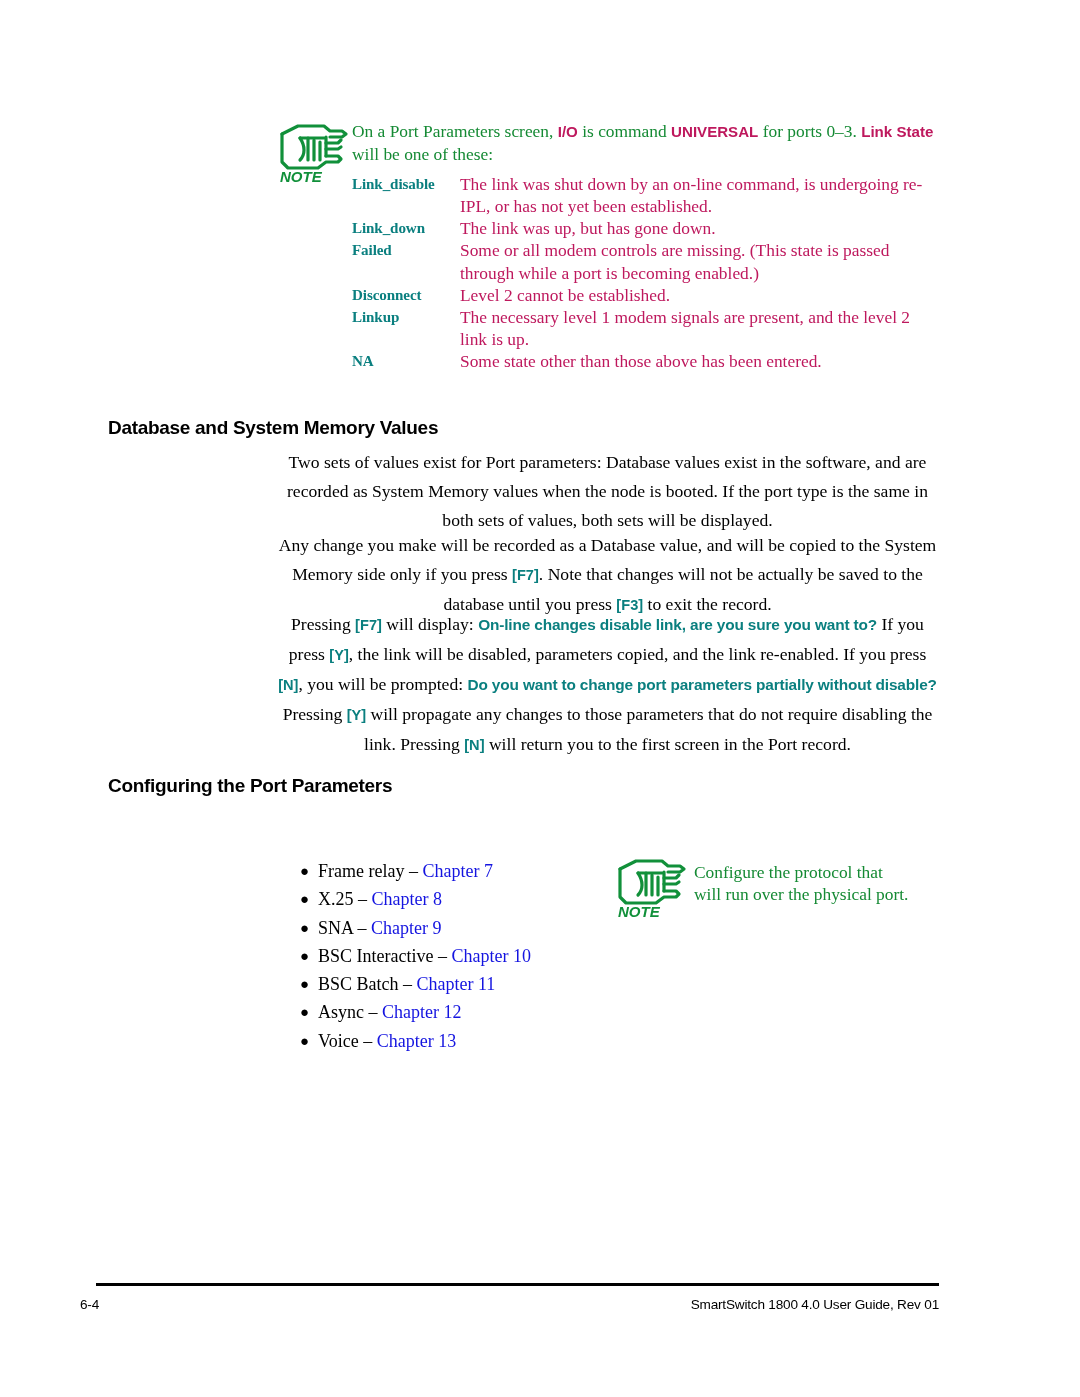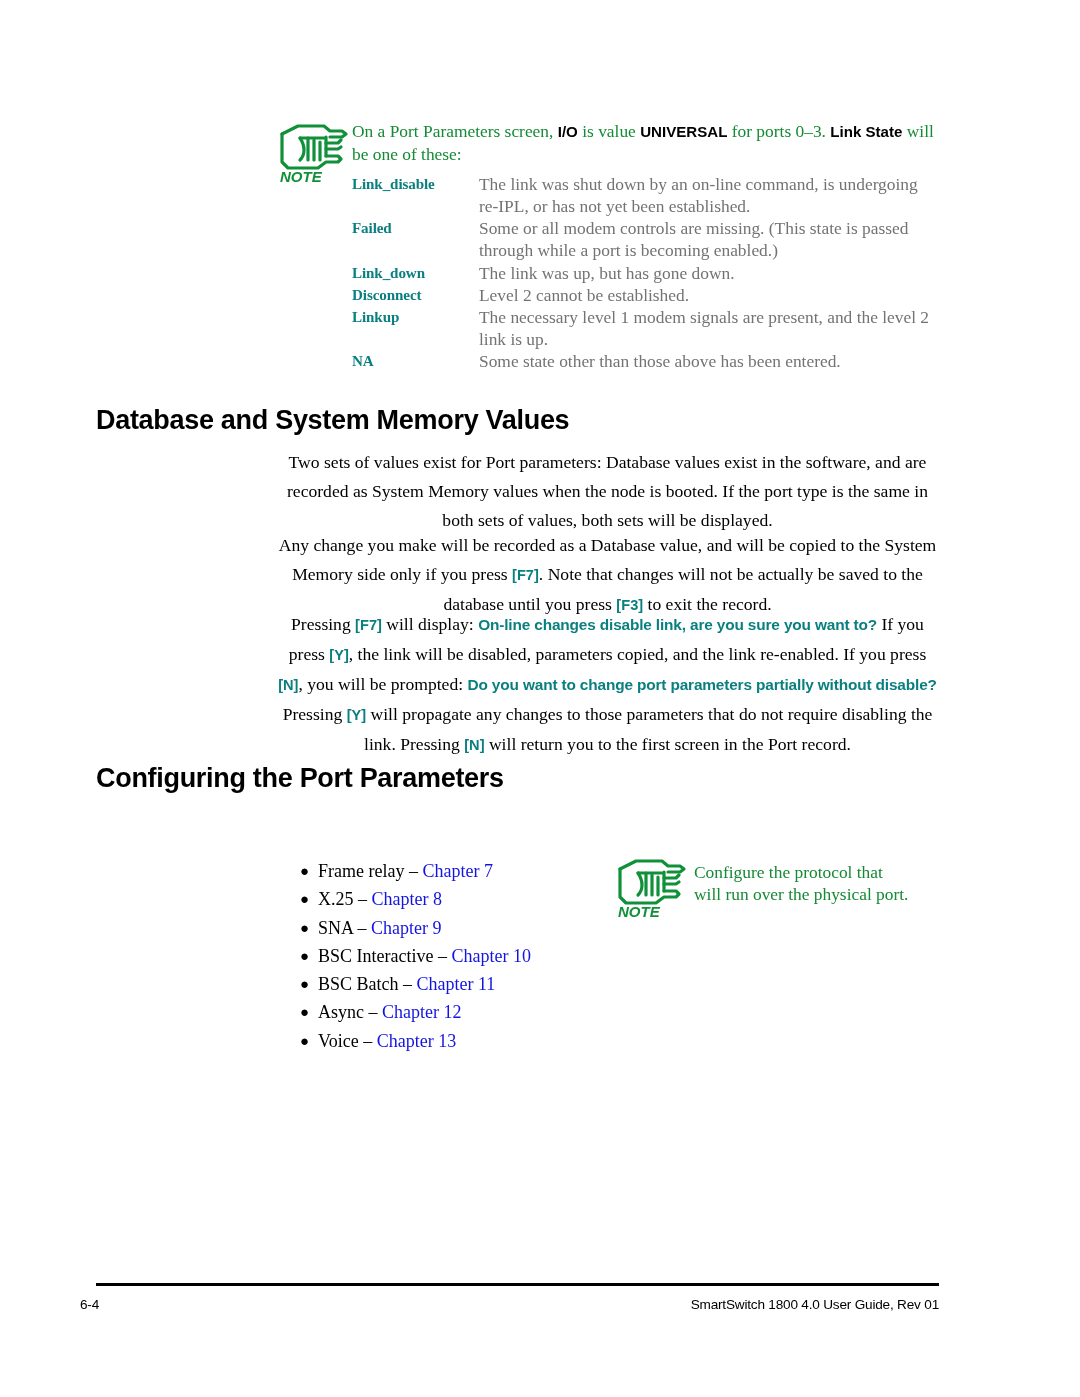"I/O" .note-body .kw { color: #000000 -> #be185d }
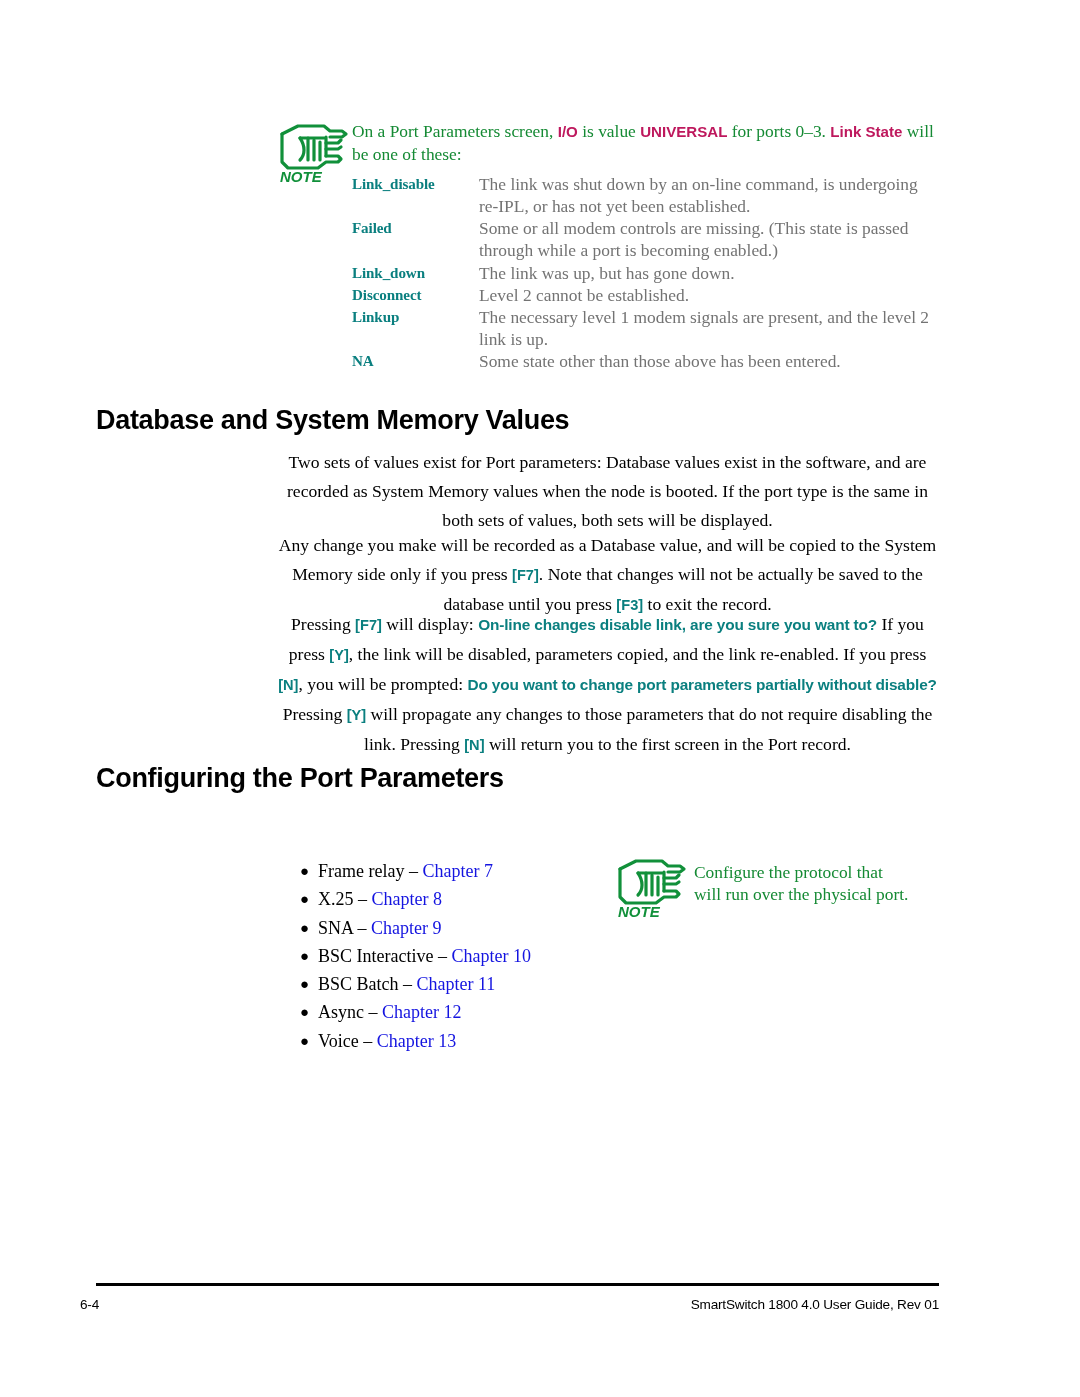"is value" span { text: value -> command }
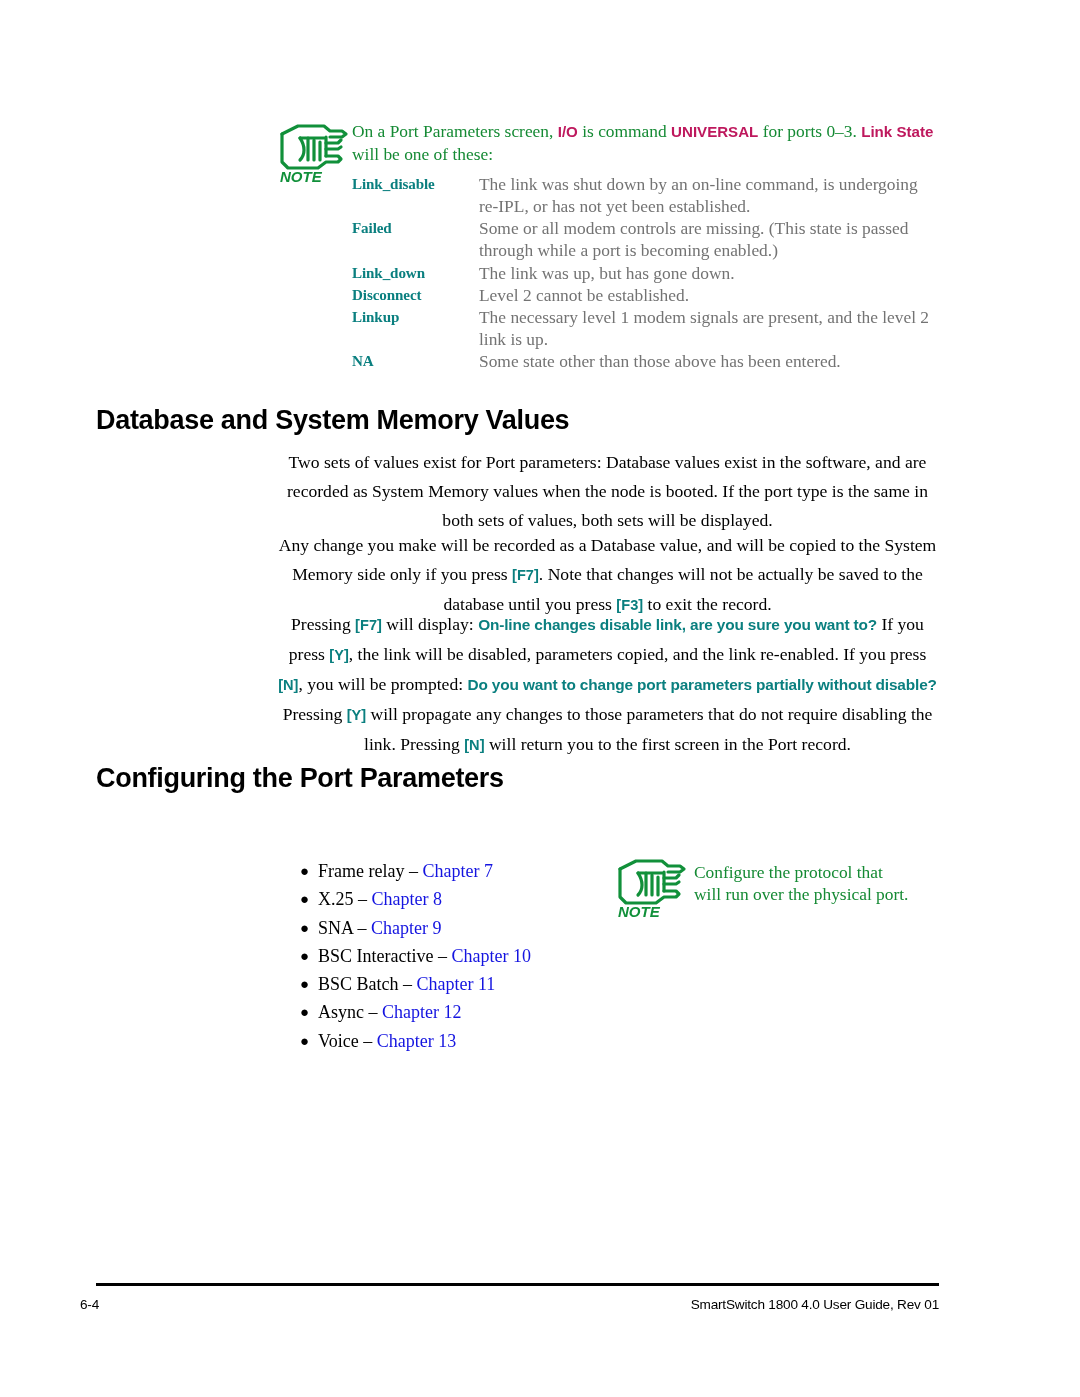"The link was shut down" .defdesc { color: #737373 -> #be185d; margin-left: 19px -> none }
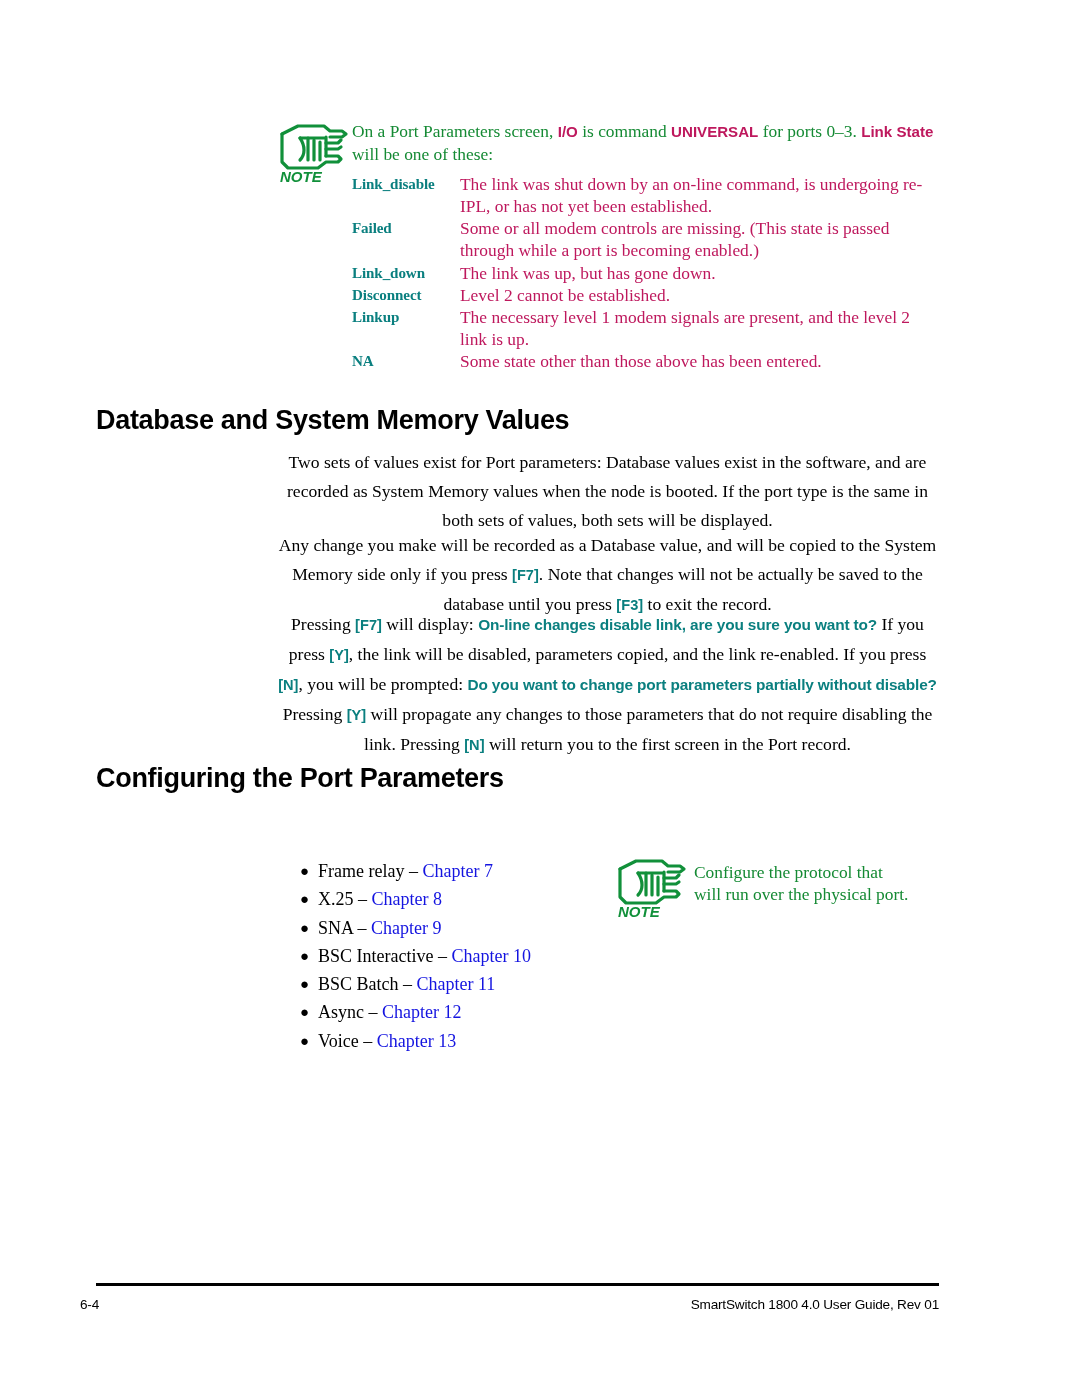"Failed" div.defrow { order: before "Link_down" -> after "Link_down" }
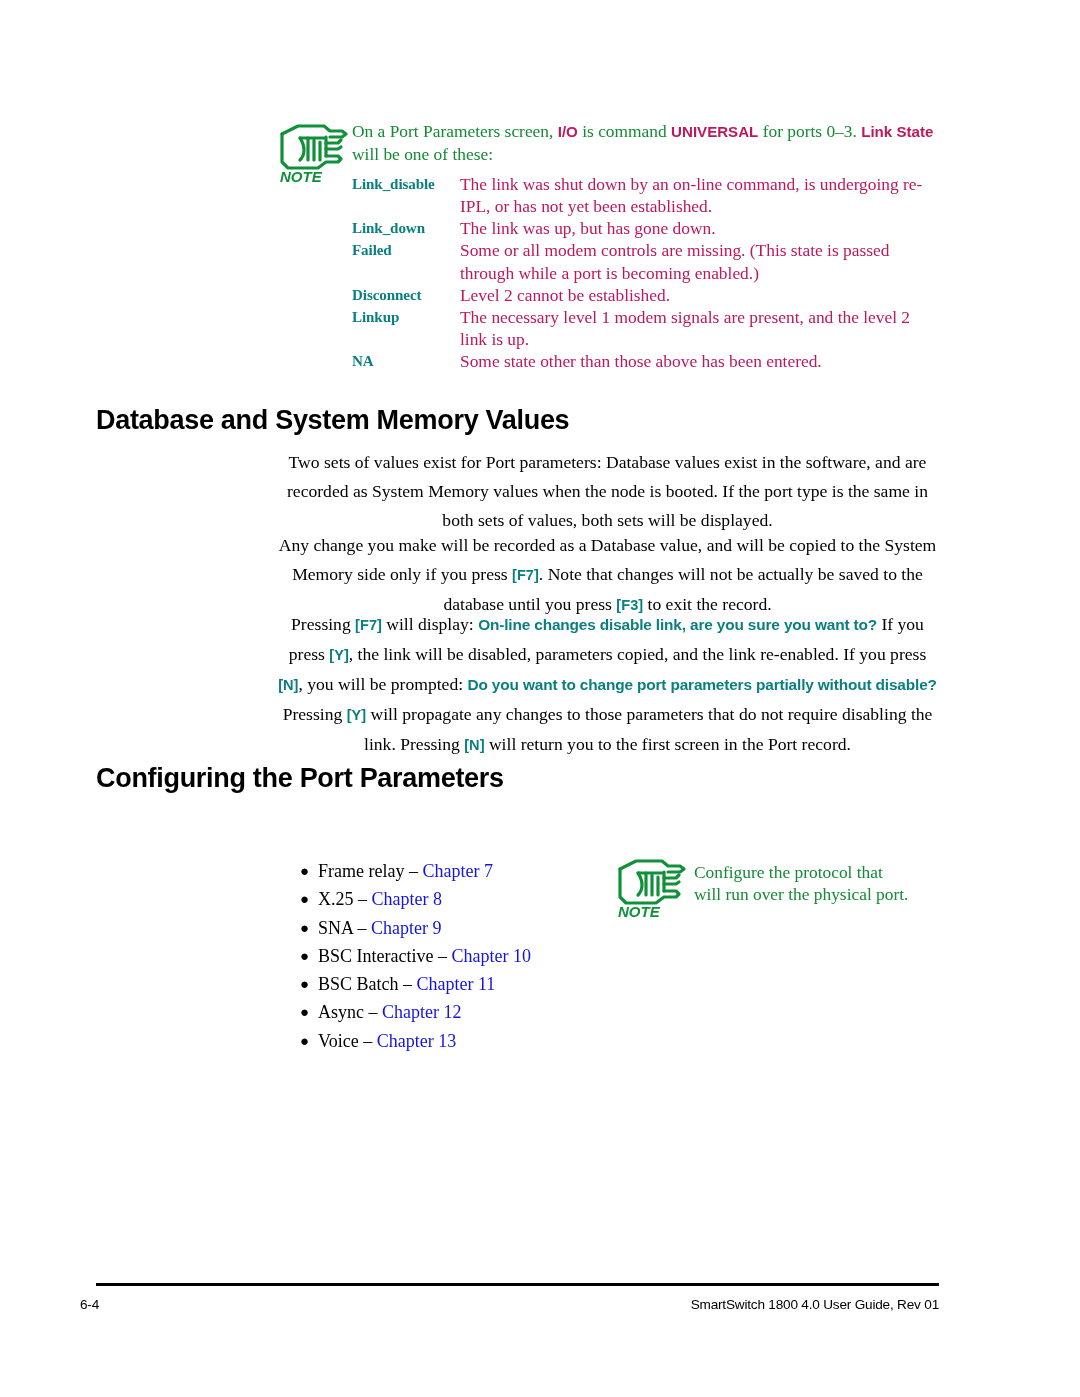"Database and System Memory Values" h2.section-head { font-size: 27px -> 19px; margin: 0 -> 12px }
